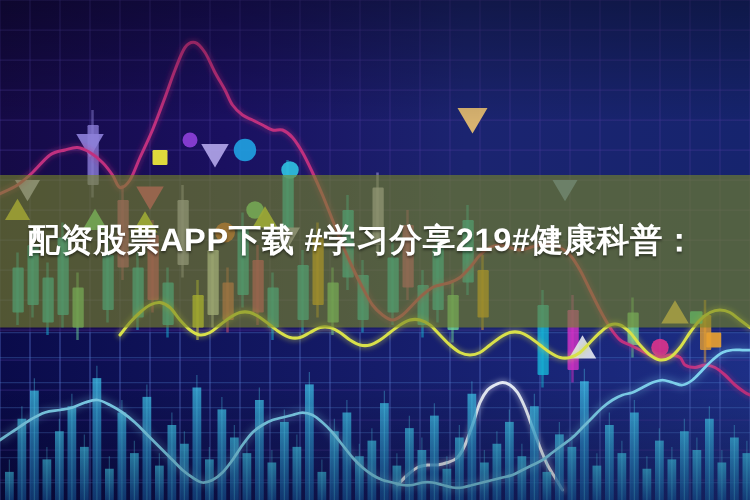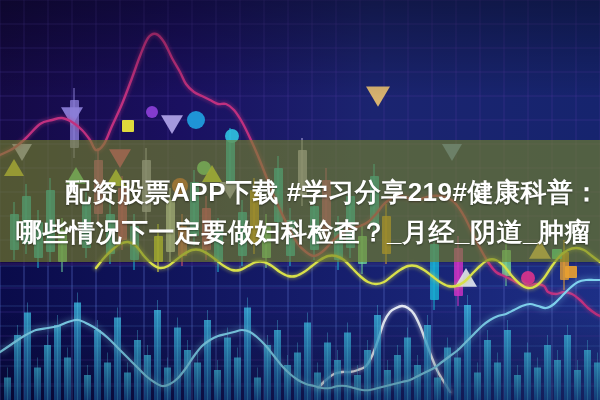"配资股票APP下载 #学习分享219#健康科普：" #caption .l1 { text-align: right -> none }
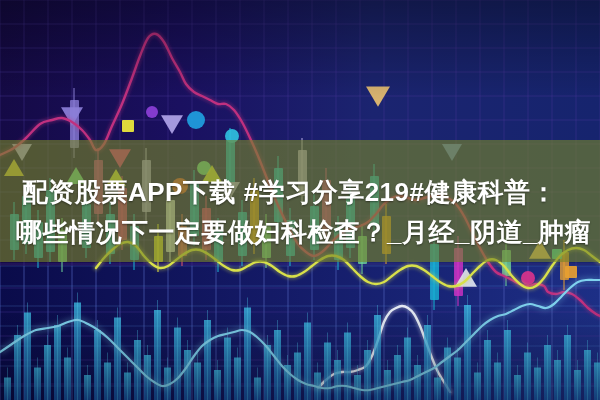"哪些情况下一定要做妇科检查？_月经_阴道_肿瘤" div.line { html: <div>哪些情况下一定要做妇科检查？_月经_阴道_肿瘤</div> -> none }
